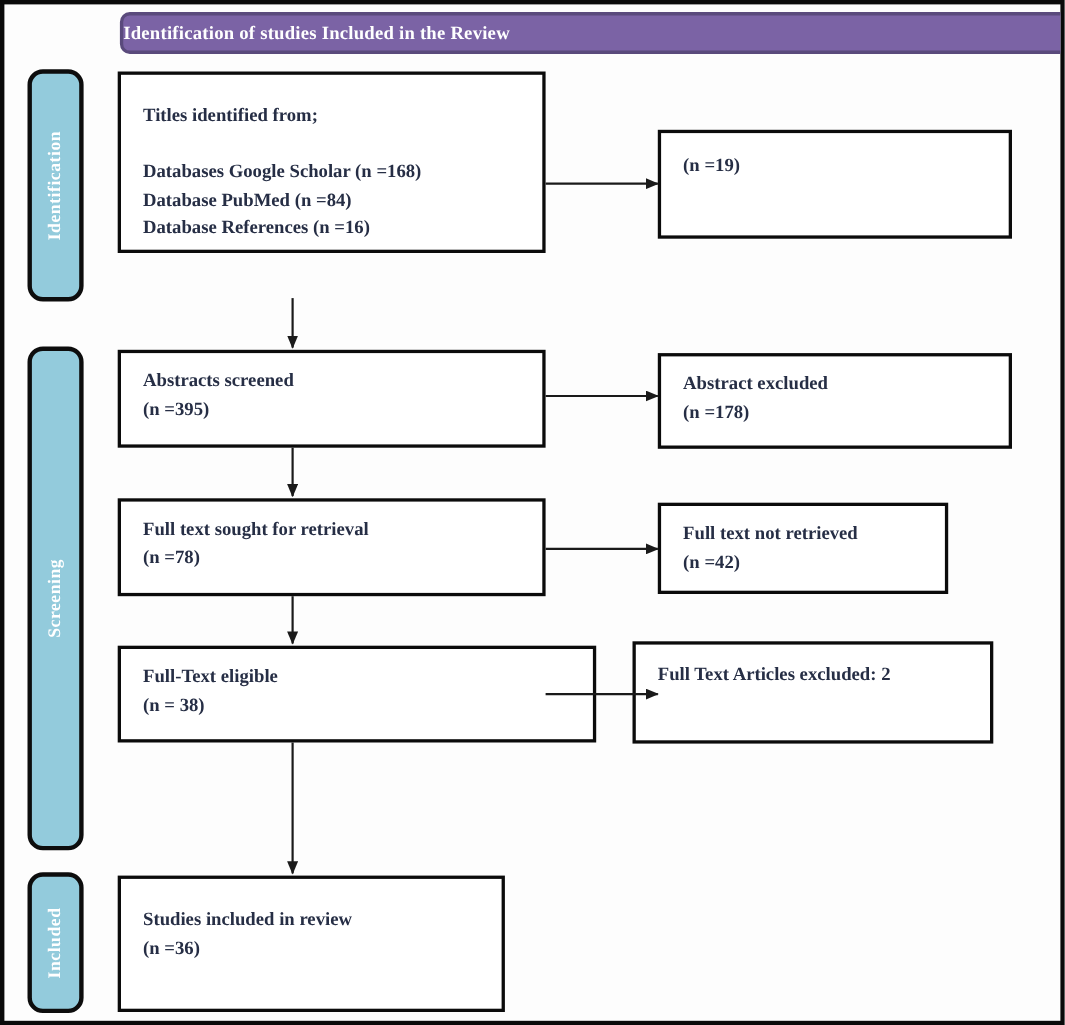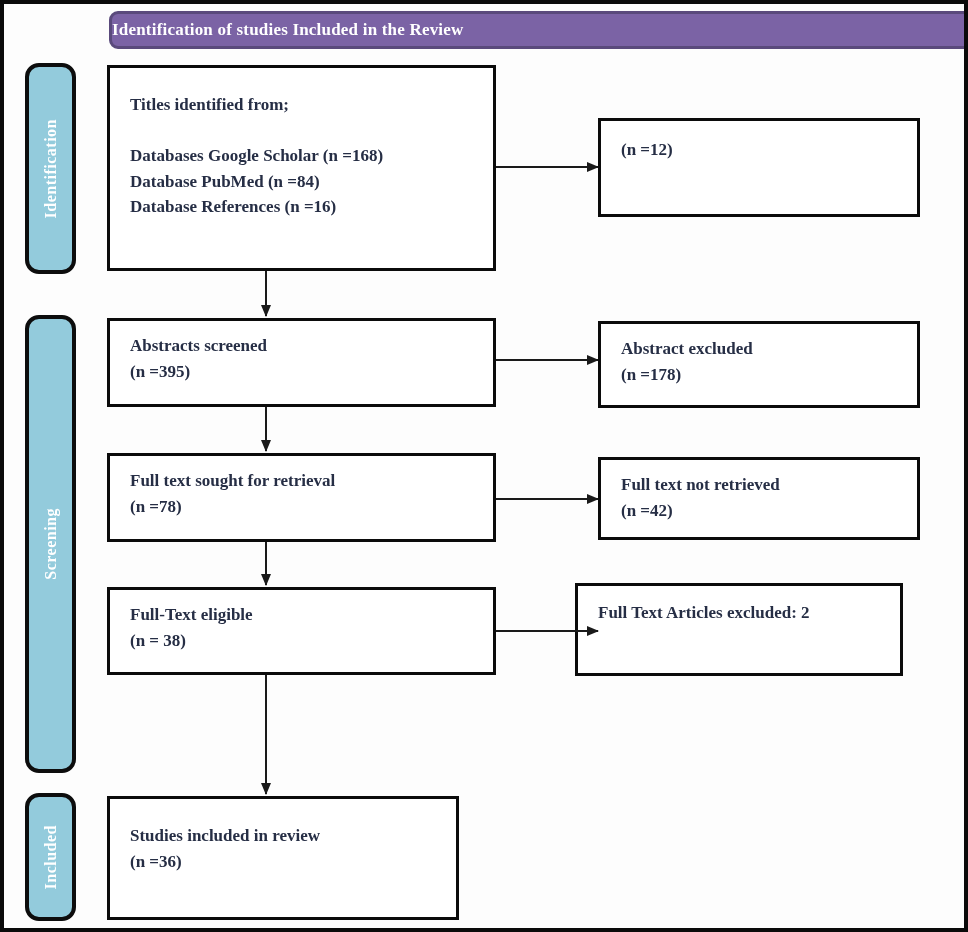"Titles identified from;" div.box { height: 206px -> 165px }
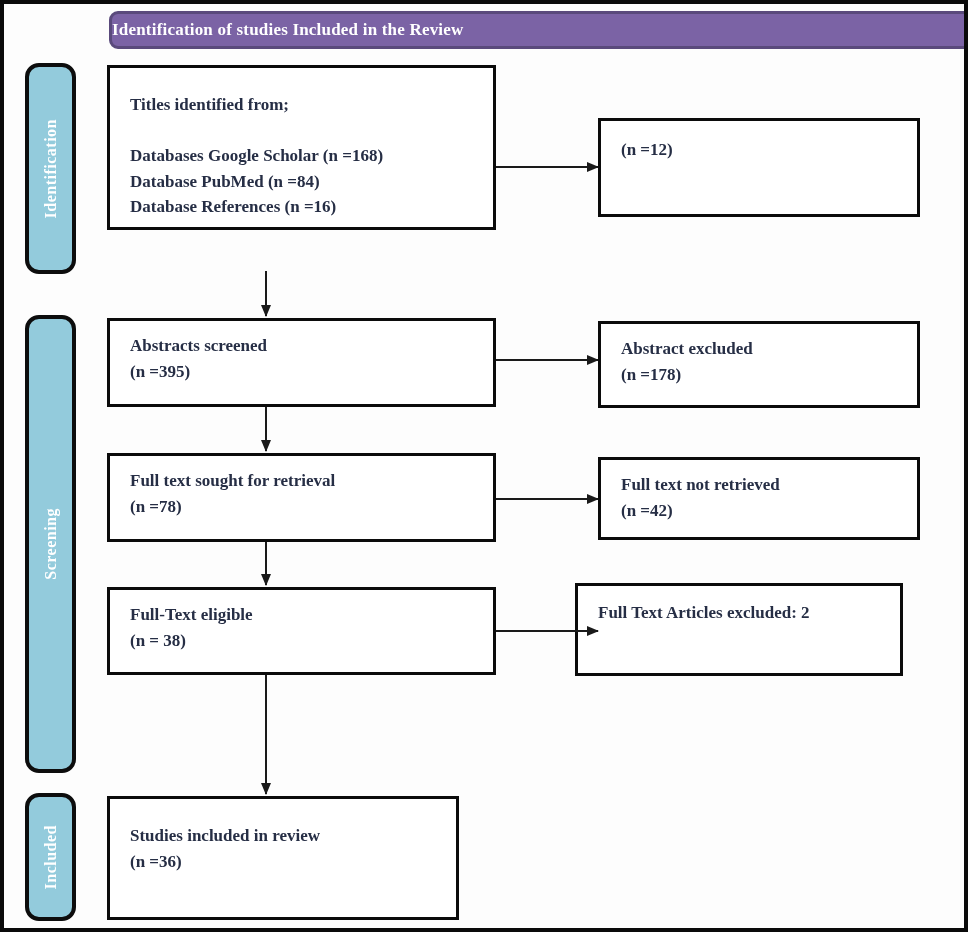"(n =12)" span.line { text: 12 -> 19 }
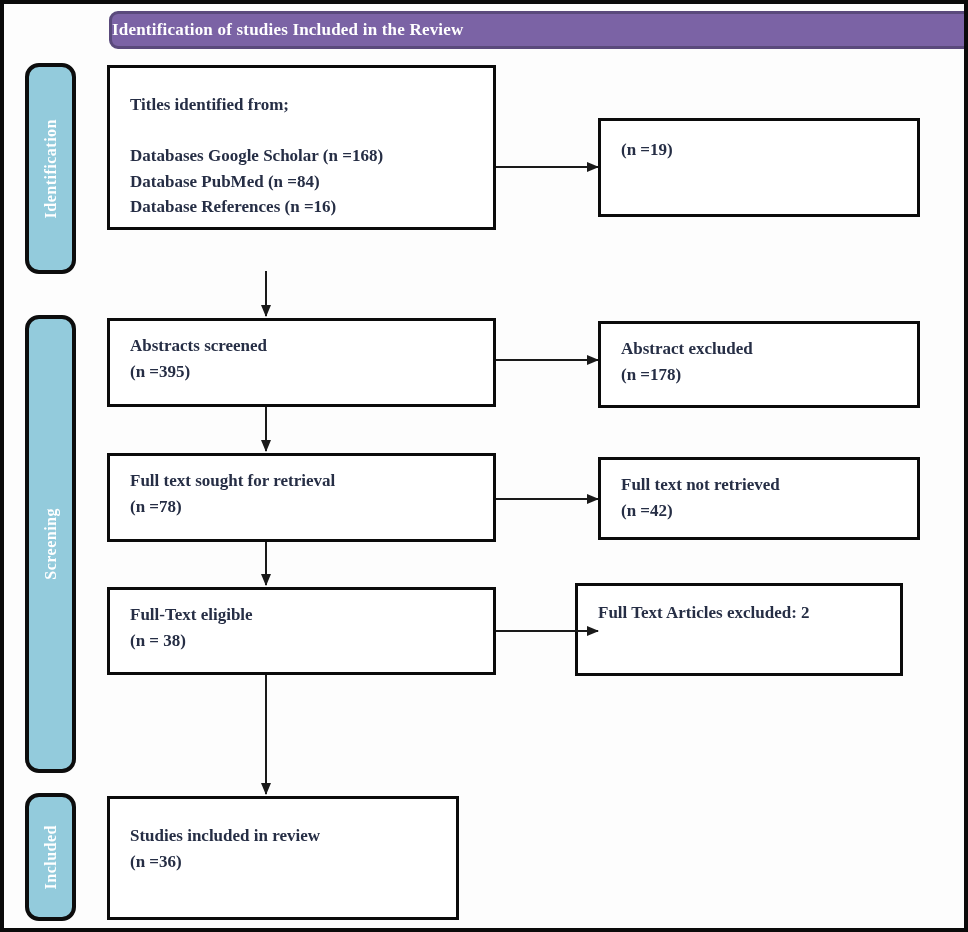"Full text not retrieved" div.box { width: 322px -> 264px }
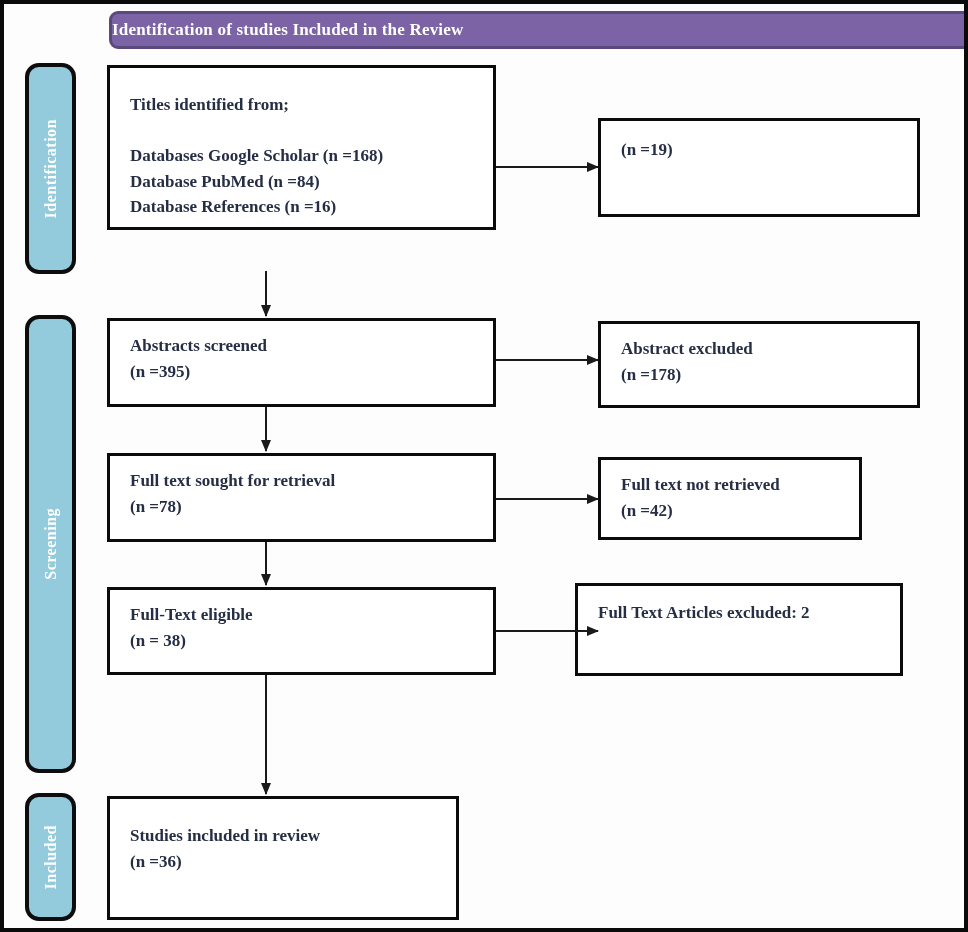"Full-Text eligible" div.box { width: 389px -> 435px }
